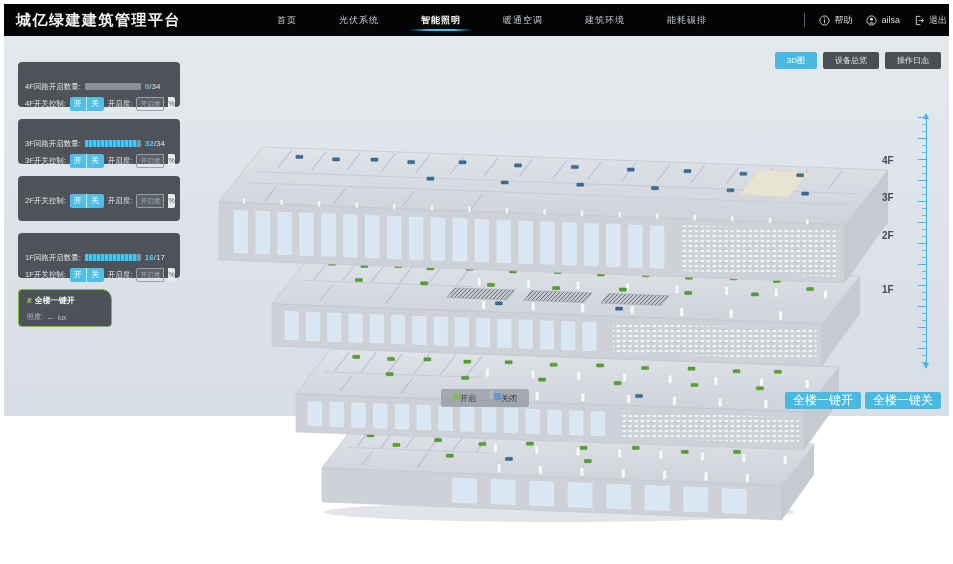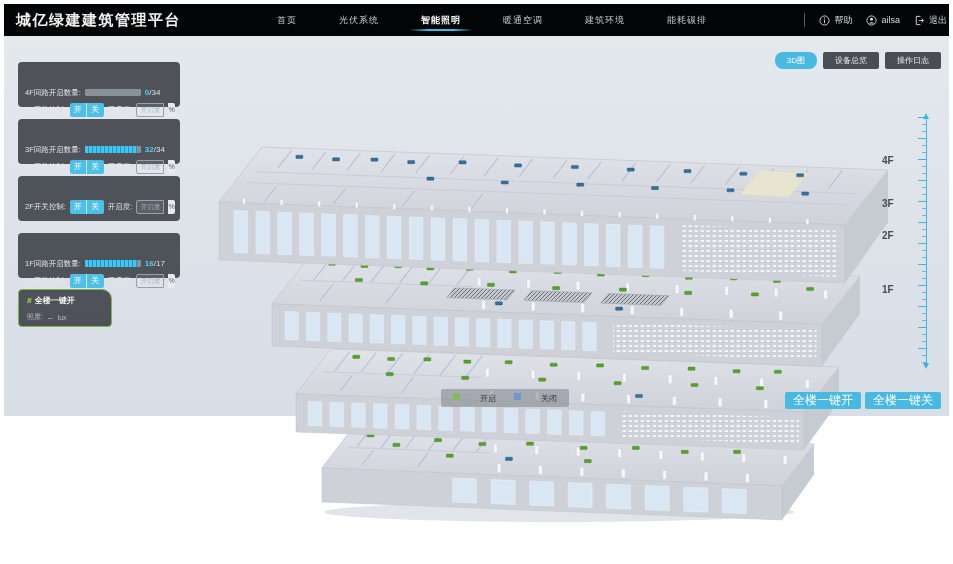"3D图" .vbtn.active { border-radius: 8px -> none }
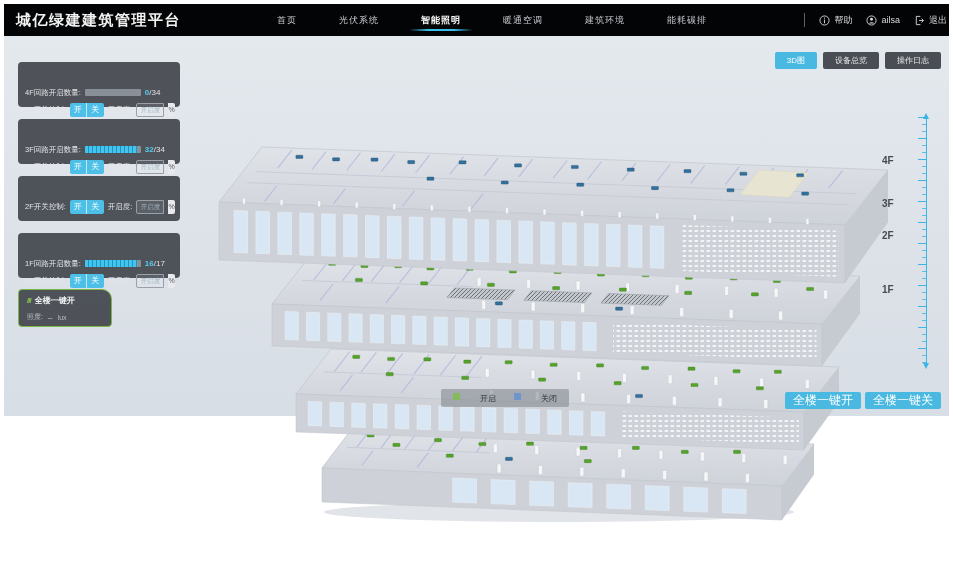"4F回路开启数量:" .panel { padding: 22px 7px -> 16px 7px }
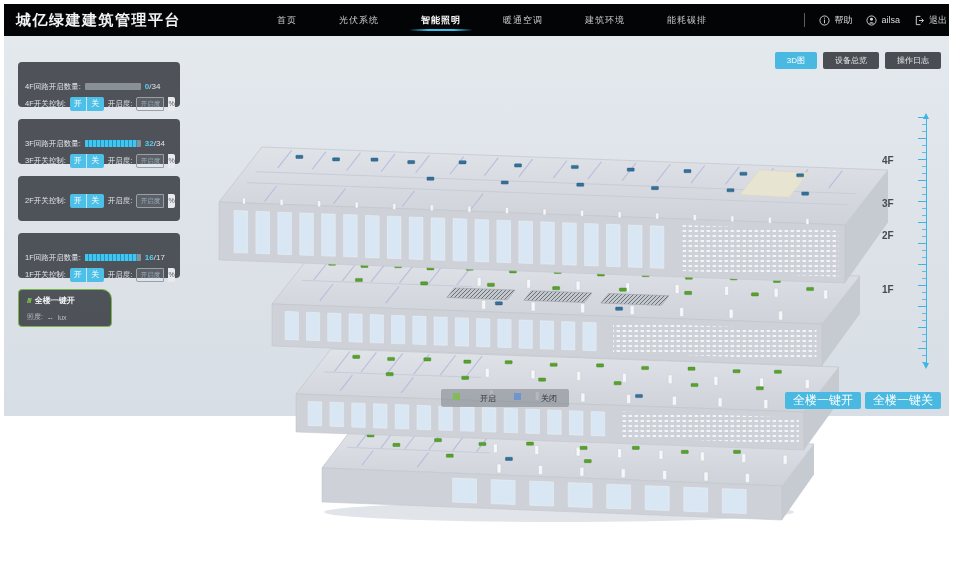"3F" div.flabel { top: 162px -> 156px }
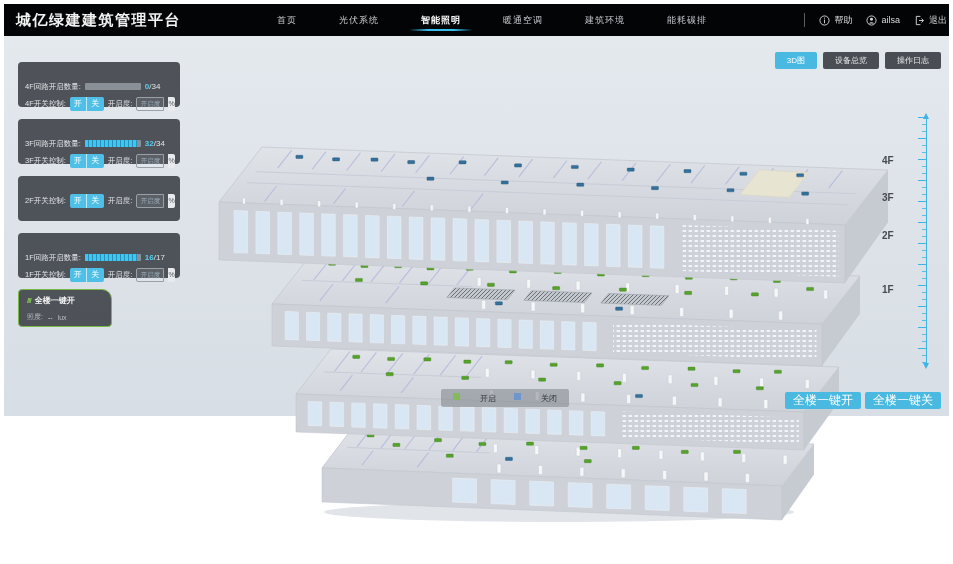"开启" .litem { gap: 20px -> 0 }
